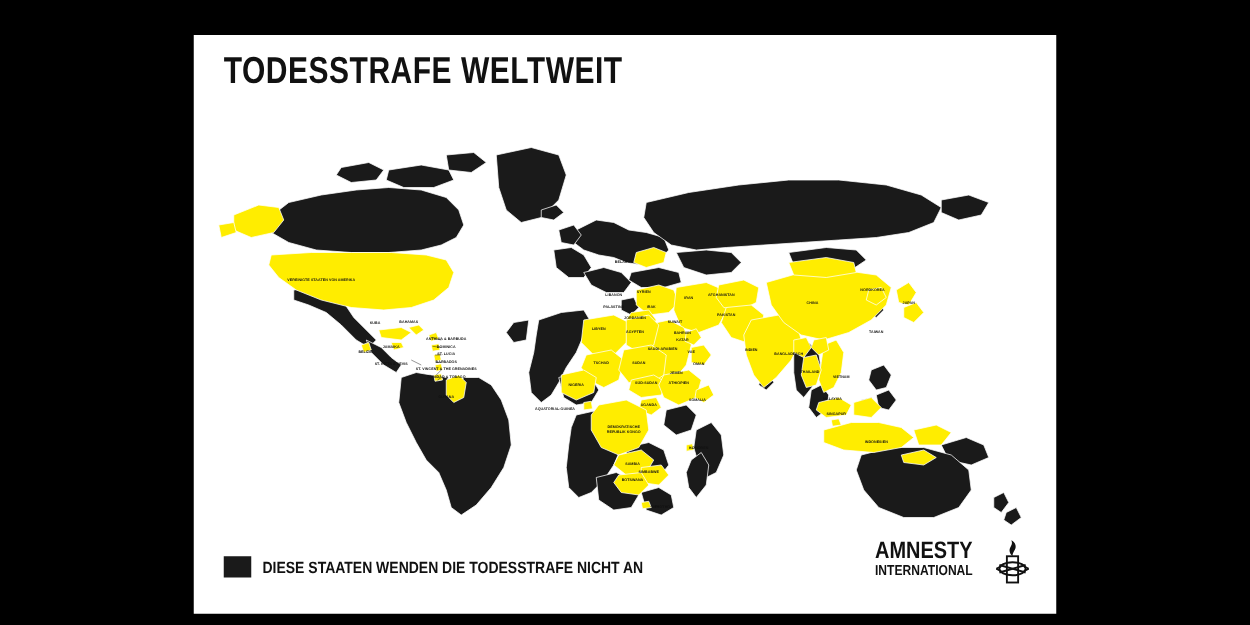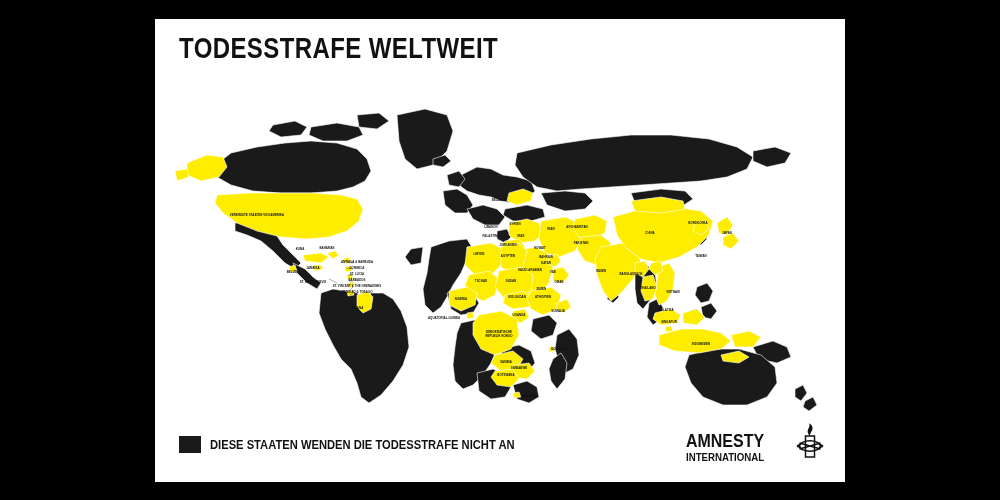"TODESSTRAFE WELTWEIT" #poster { margin-top: none -> 9px }
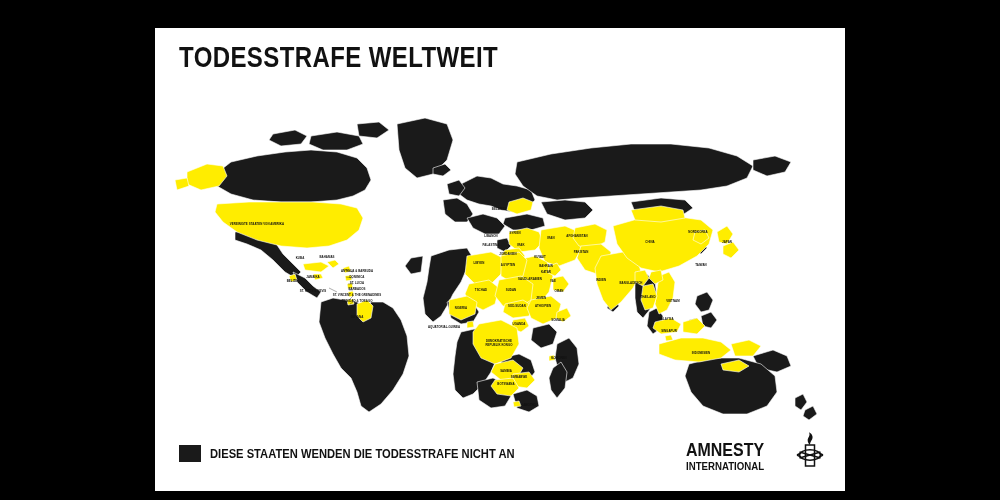"AMNESTY" #amnesty { align-items: flex-end -> flex-start; gap: 14px -> none }
